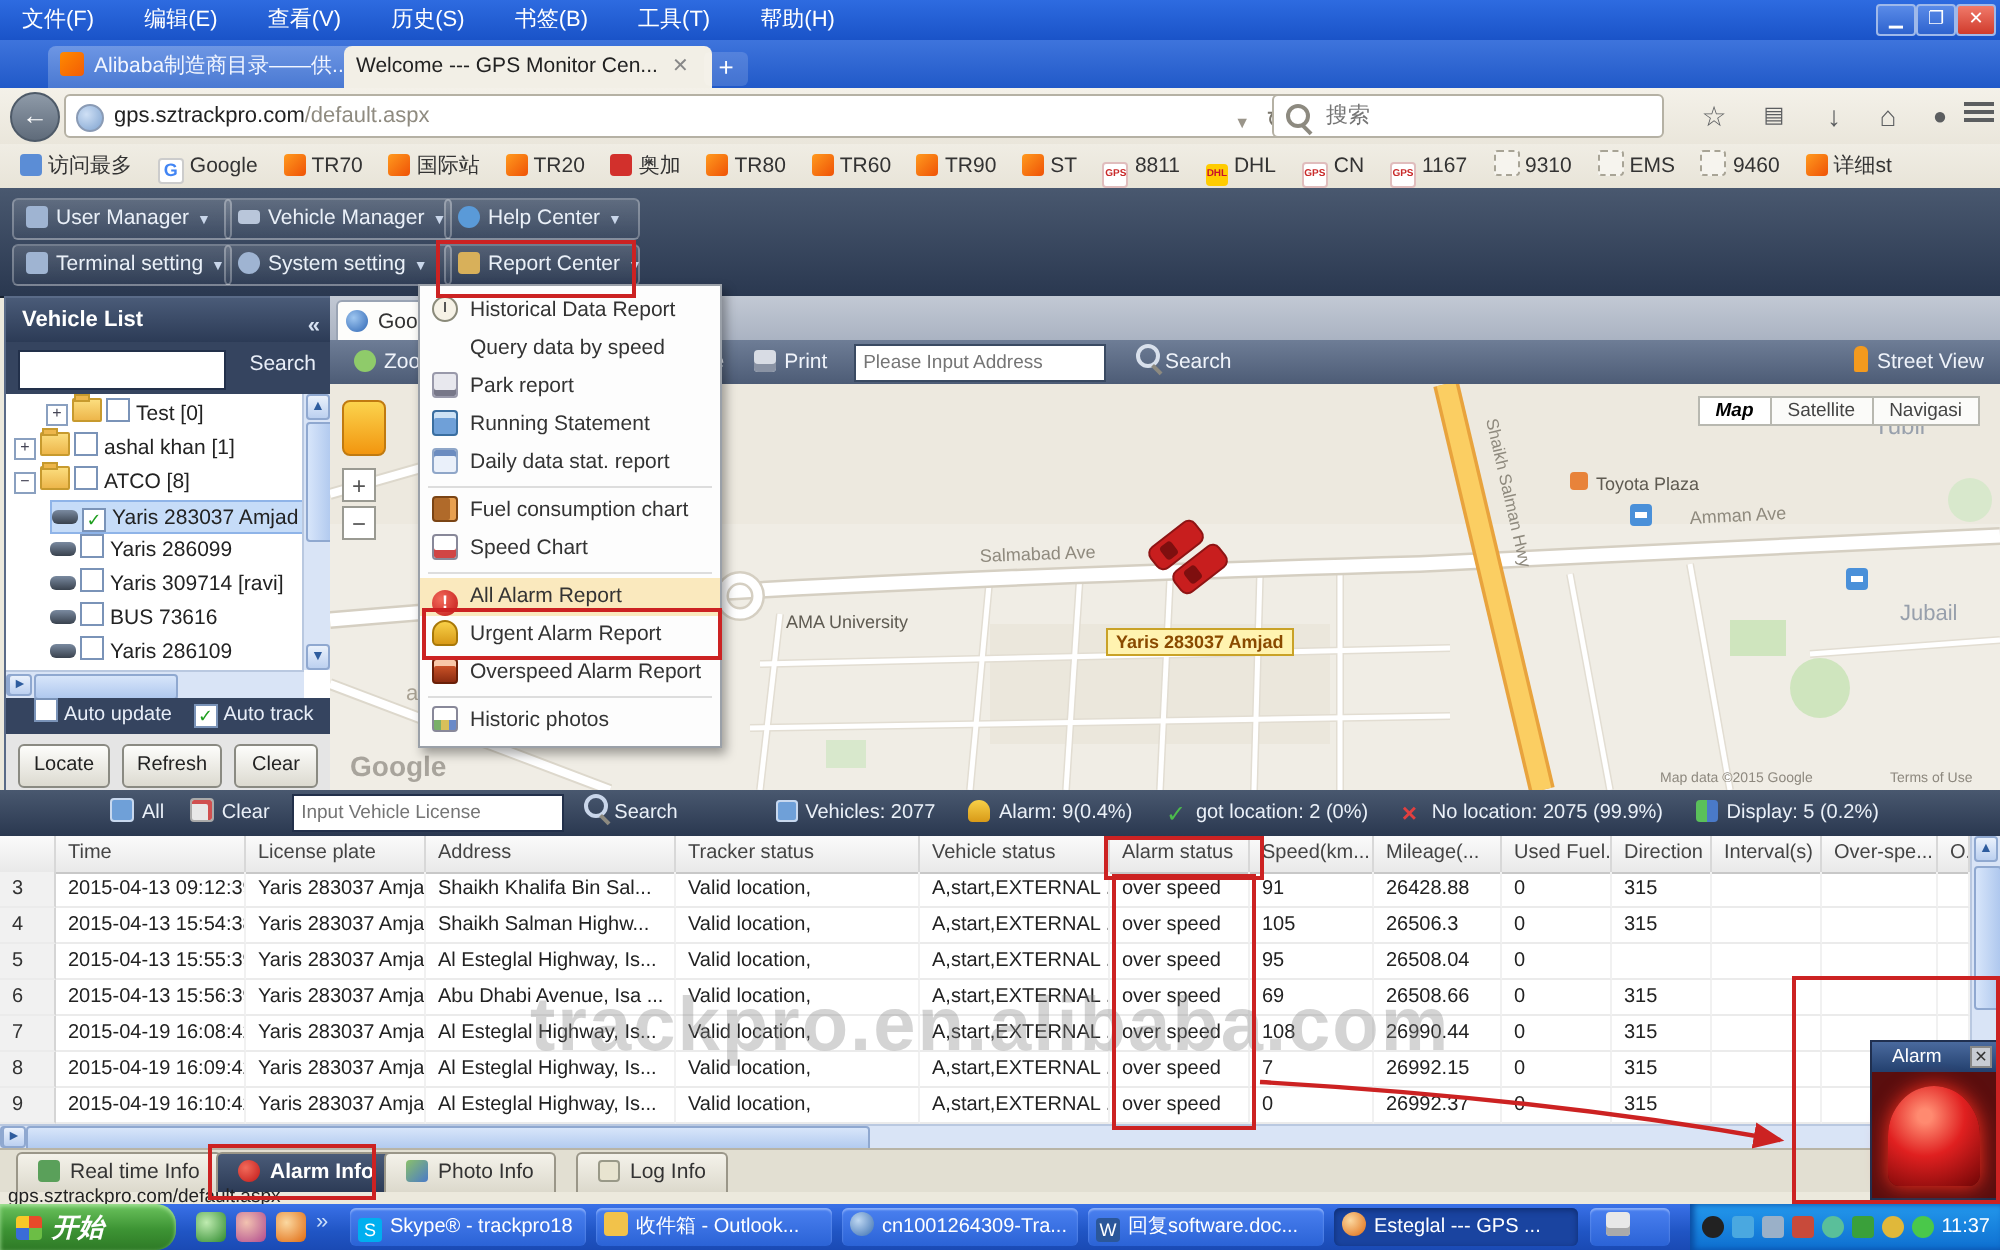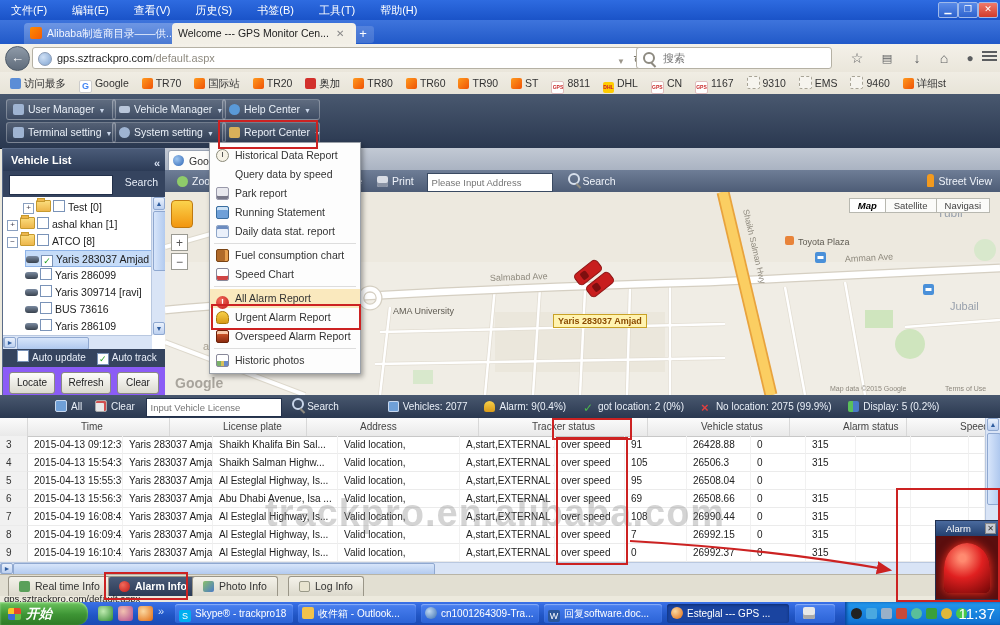"Locate" #vbtns { background: #8b5cf6 -> #e5e5e5 }
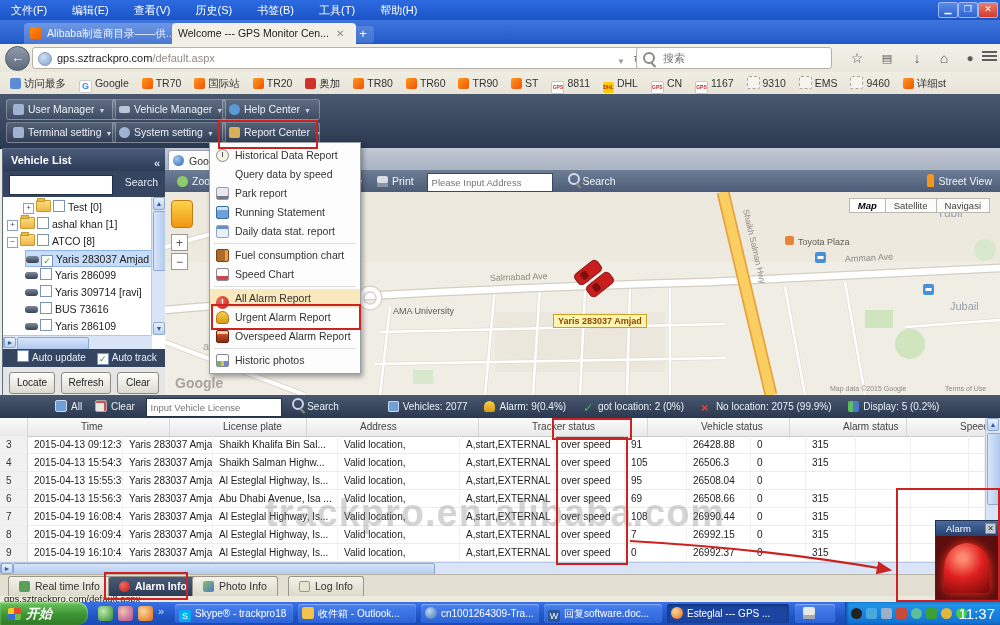"Time" #thead { gap: 47px -> none }
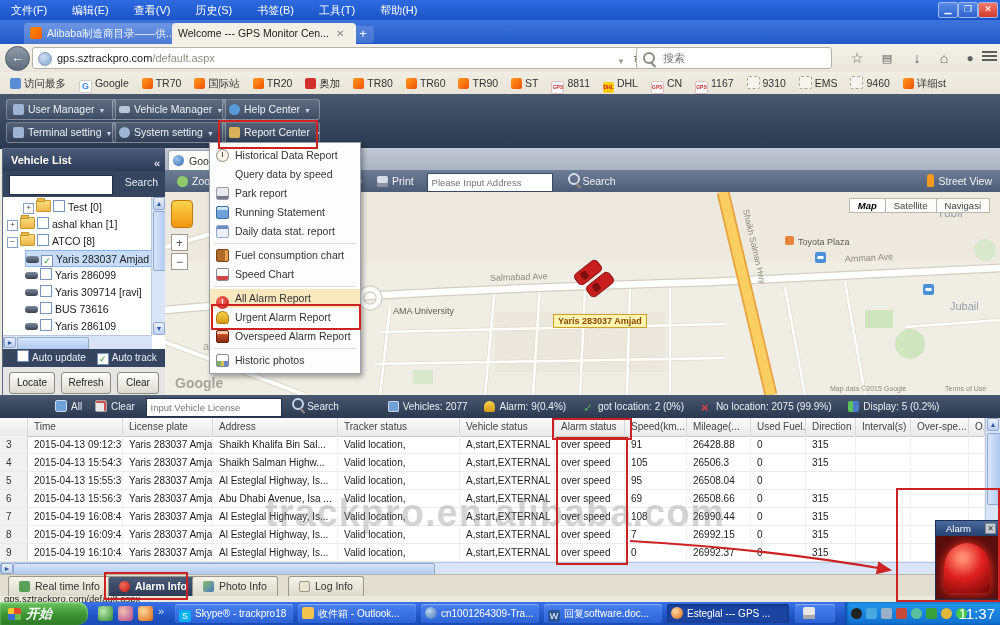"11:37" #clock { font-size: 15px -> 10px }
